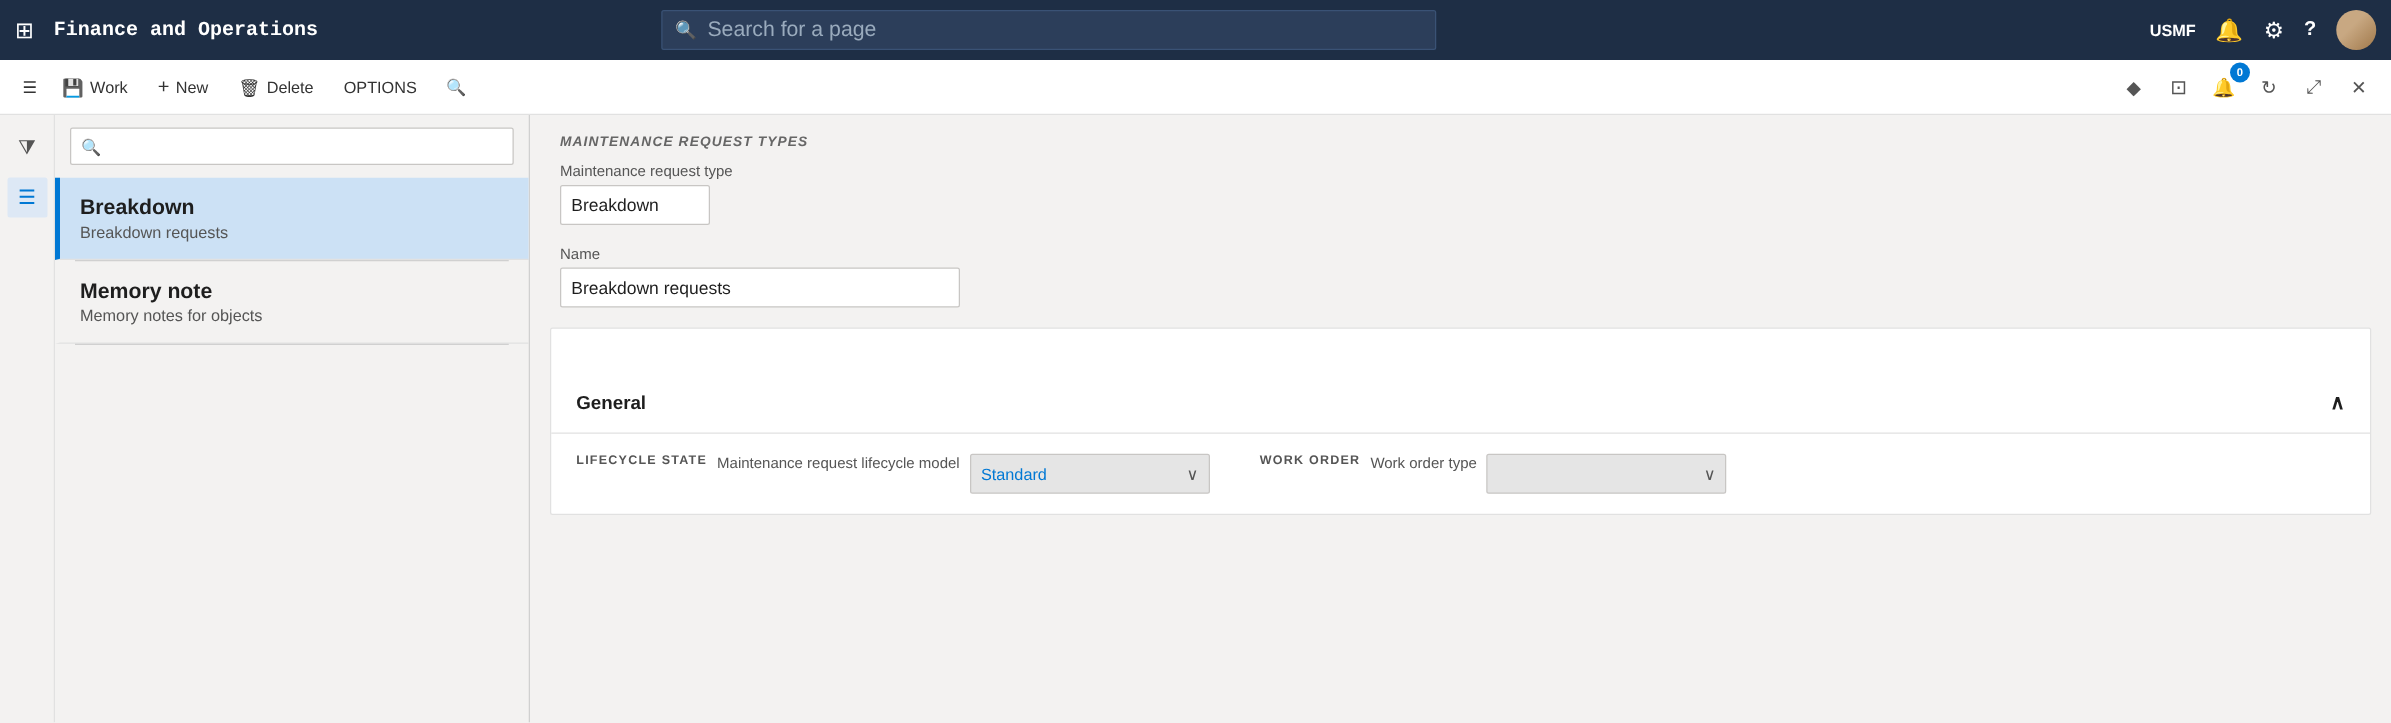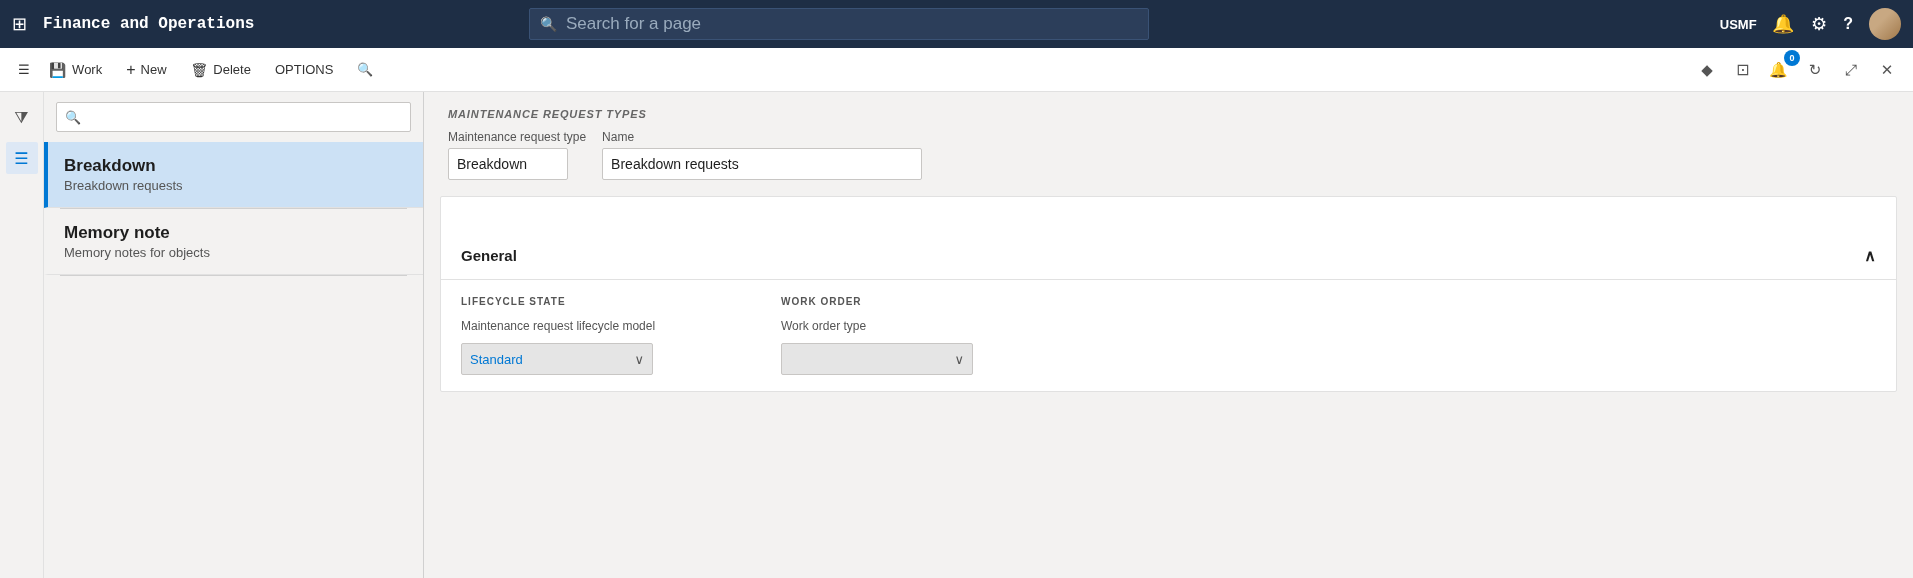"Maintenance request type" .form-row { flex-direction: none -> column }
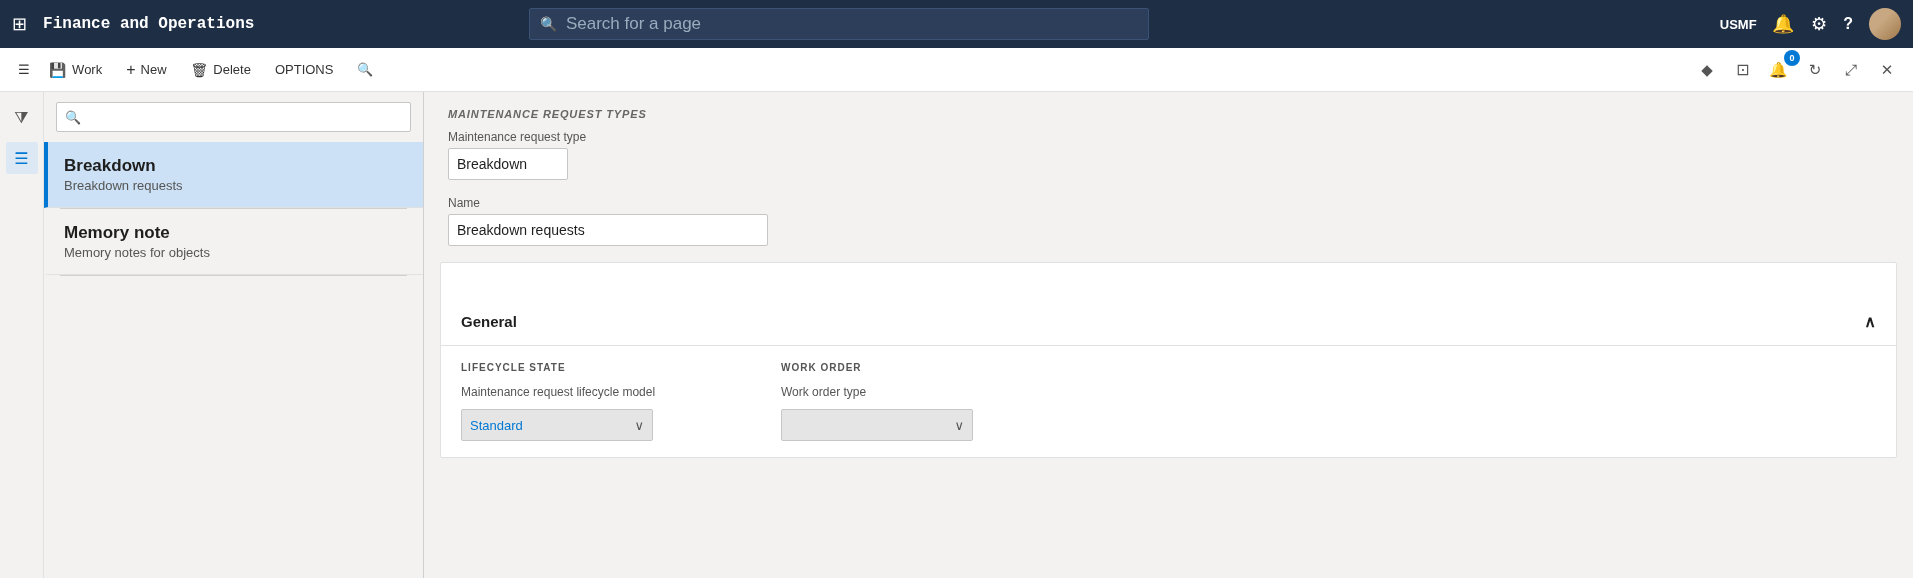"LIFECYCLE STATE" .general-column { flex-direction: column -> row }
